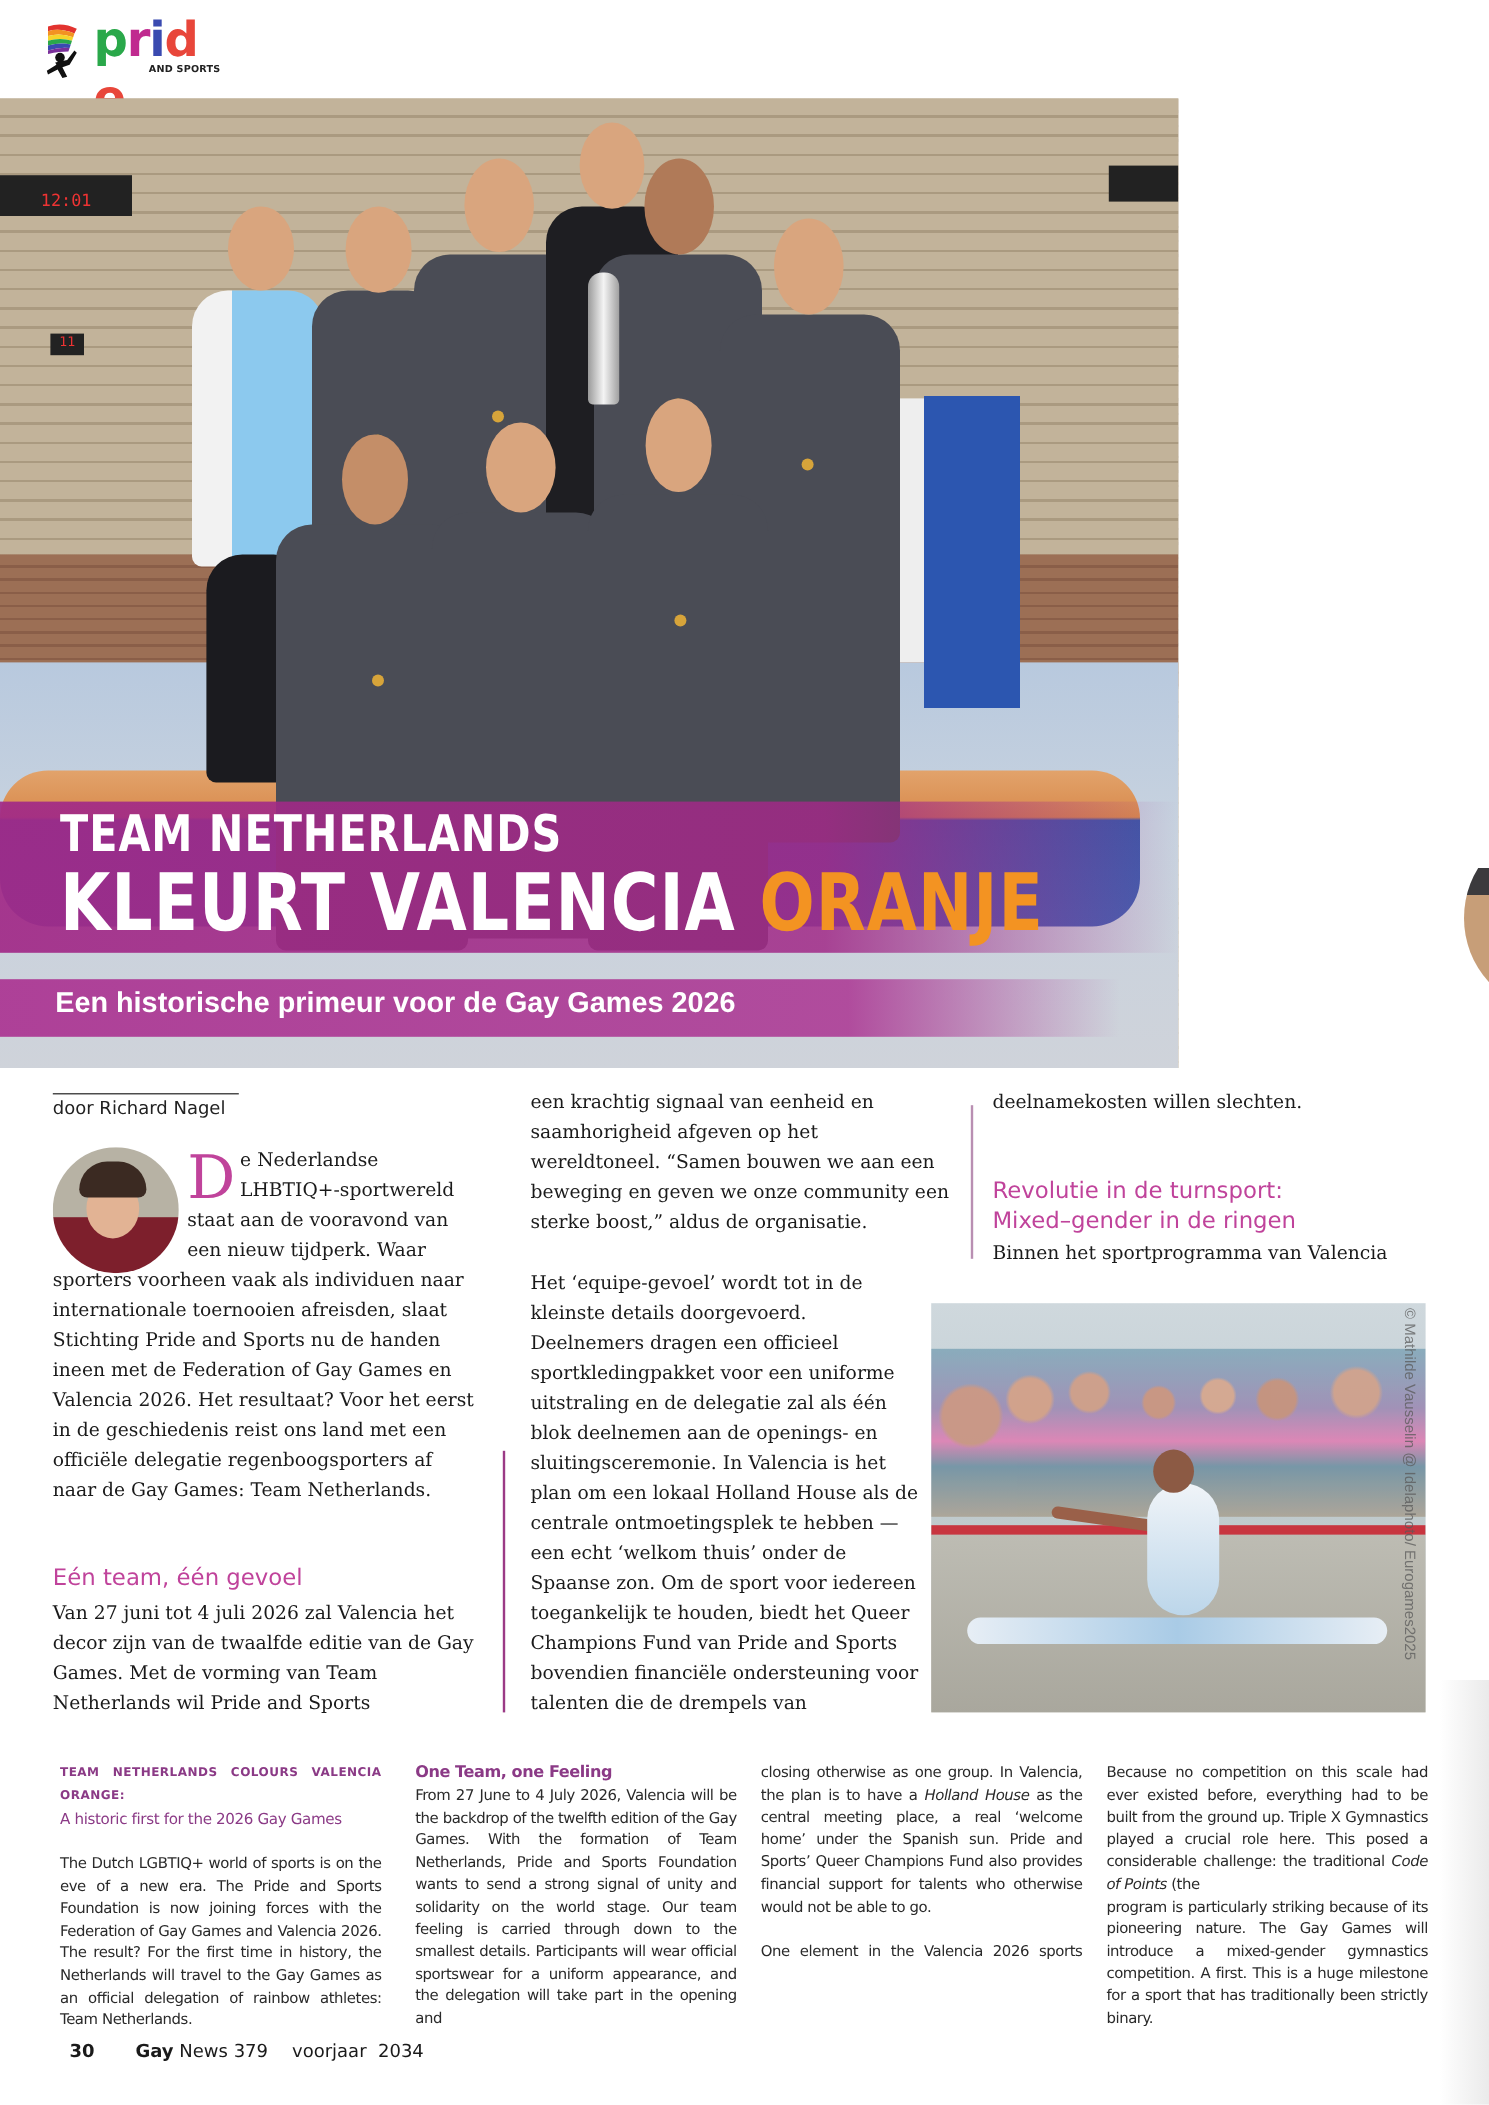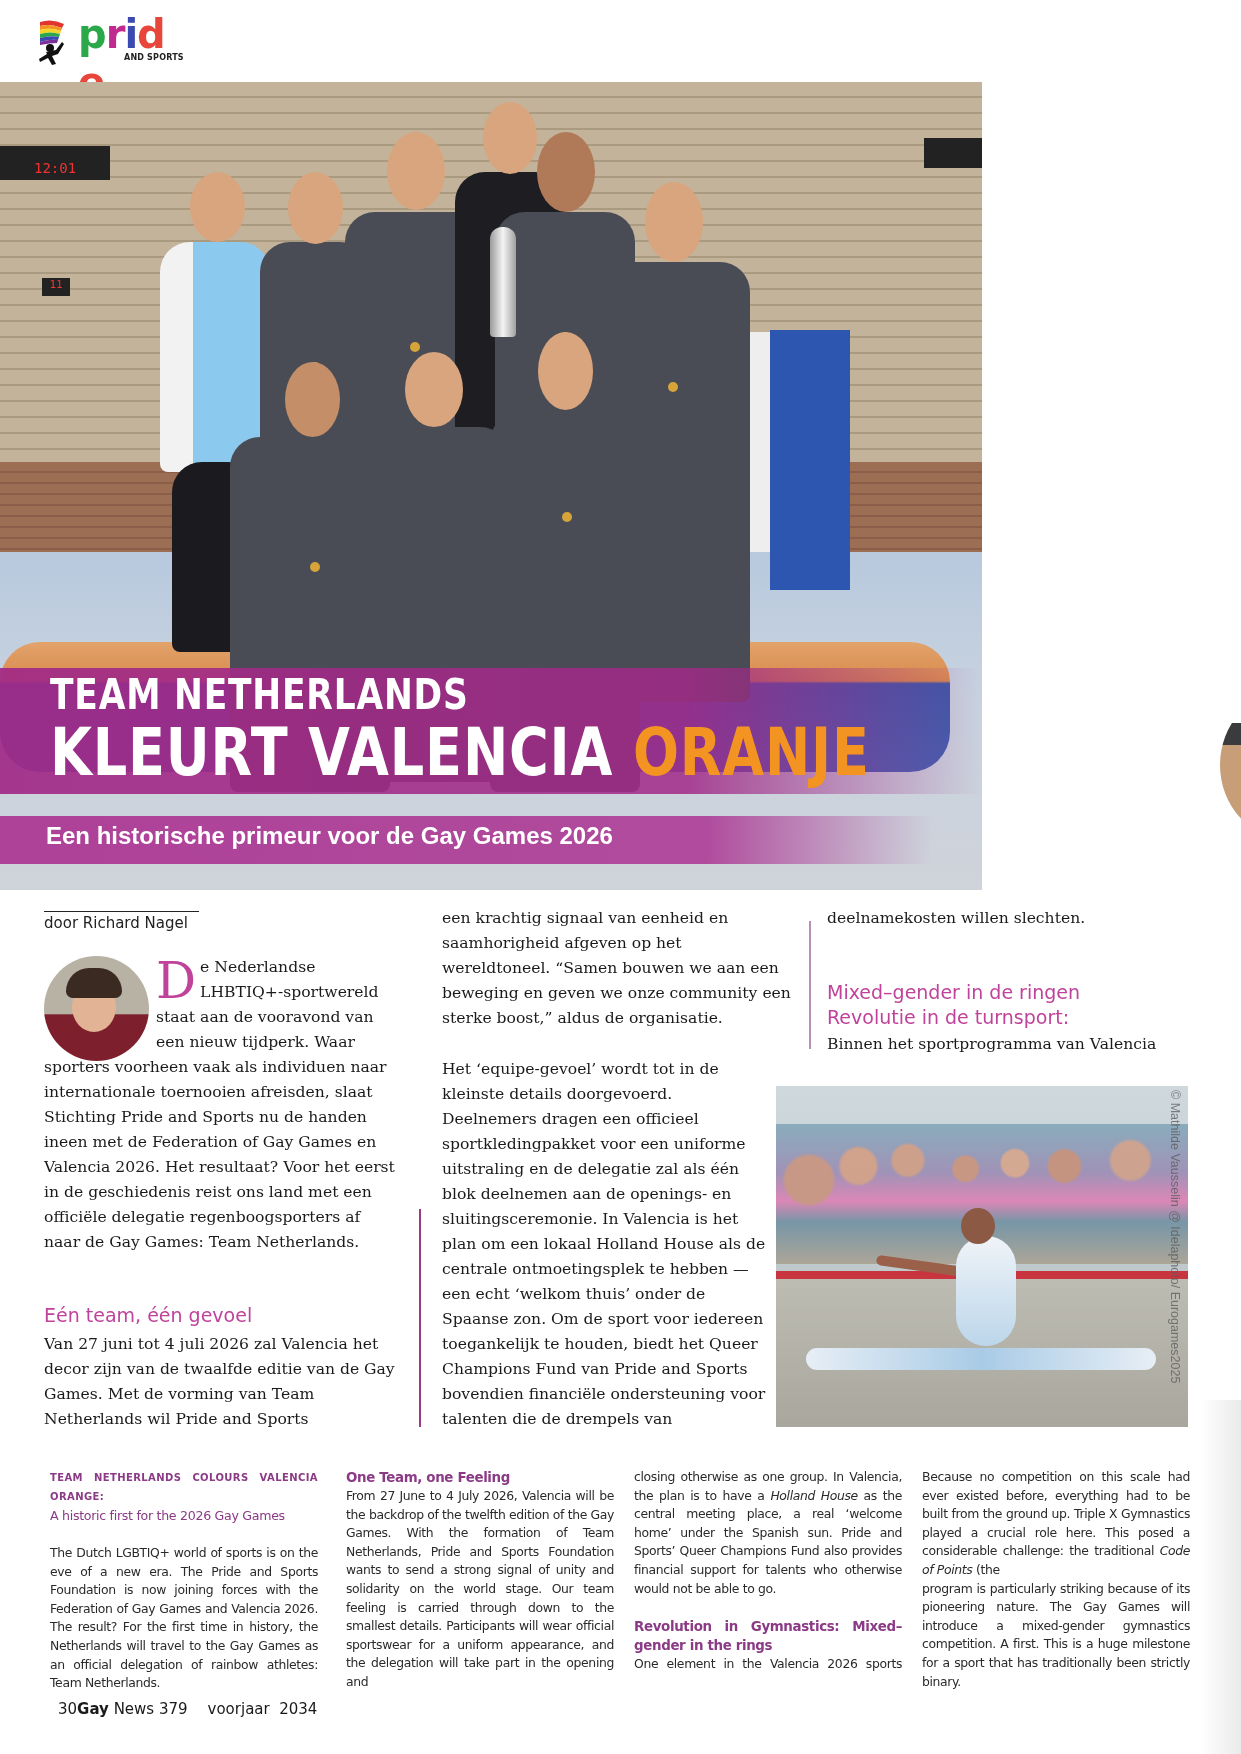"Mixed–gender in de ringen" div { order: before "Revolutie in de turnsport:" -> after "Revolutie in de turnsport:" }
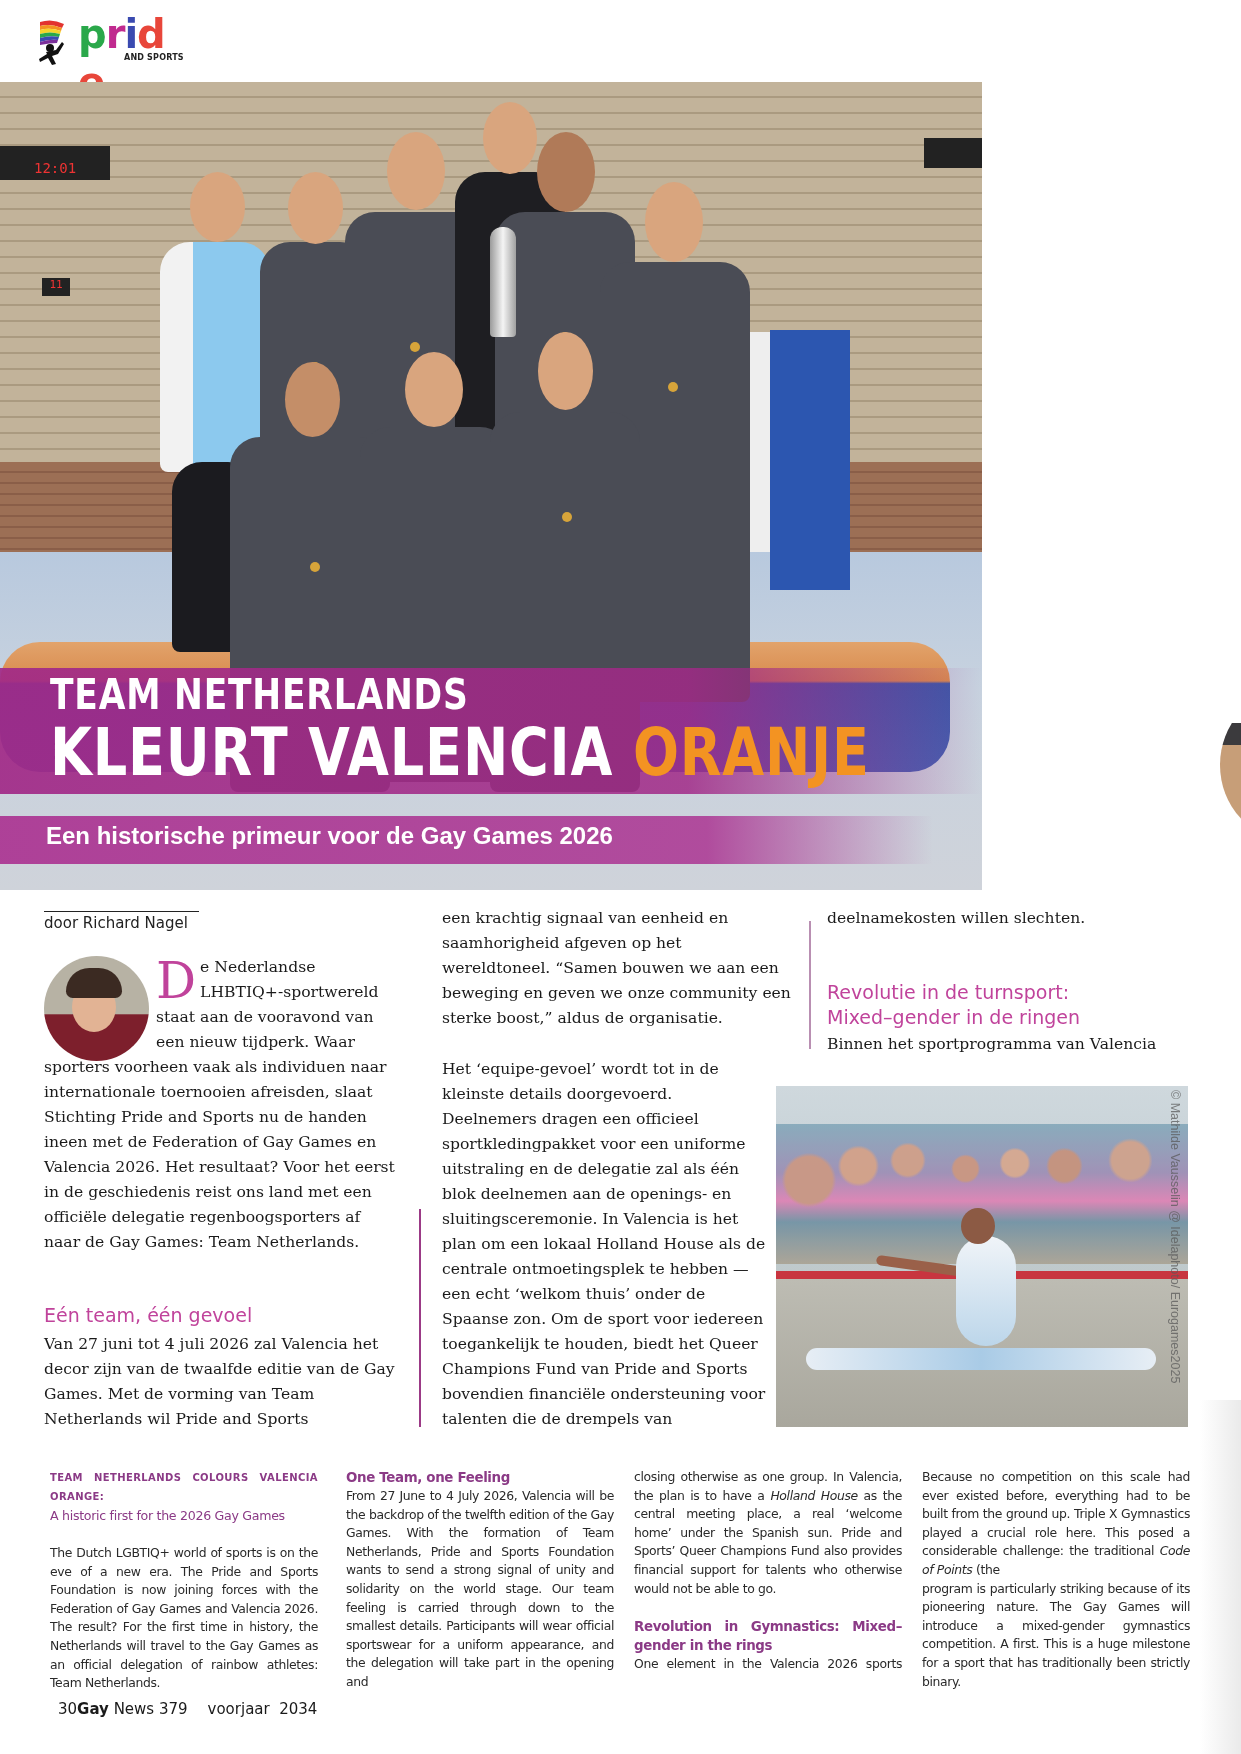"Revolution in Gymnastics: Mixed–gender" div.en-sub { html: <div>Revolution in Gymnastics: Mixed–gender in the rings</div> -> none }
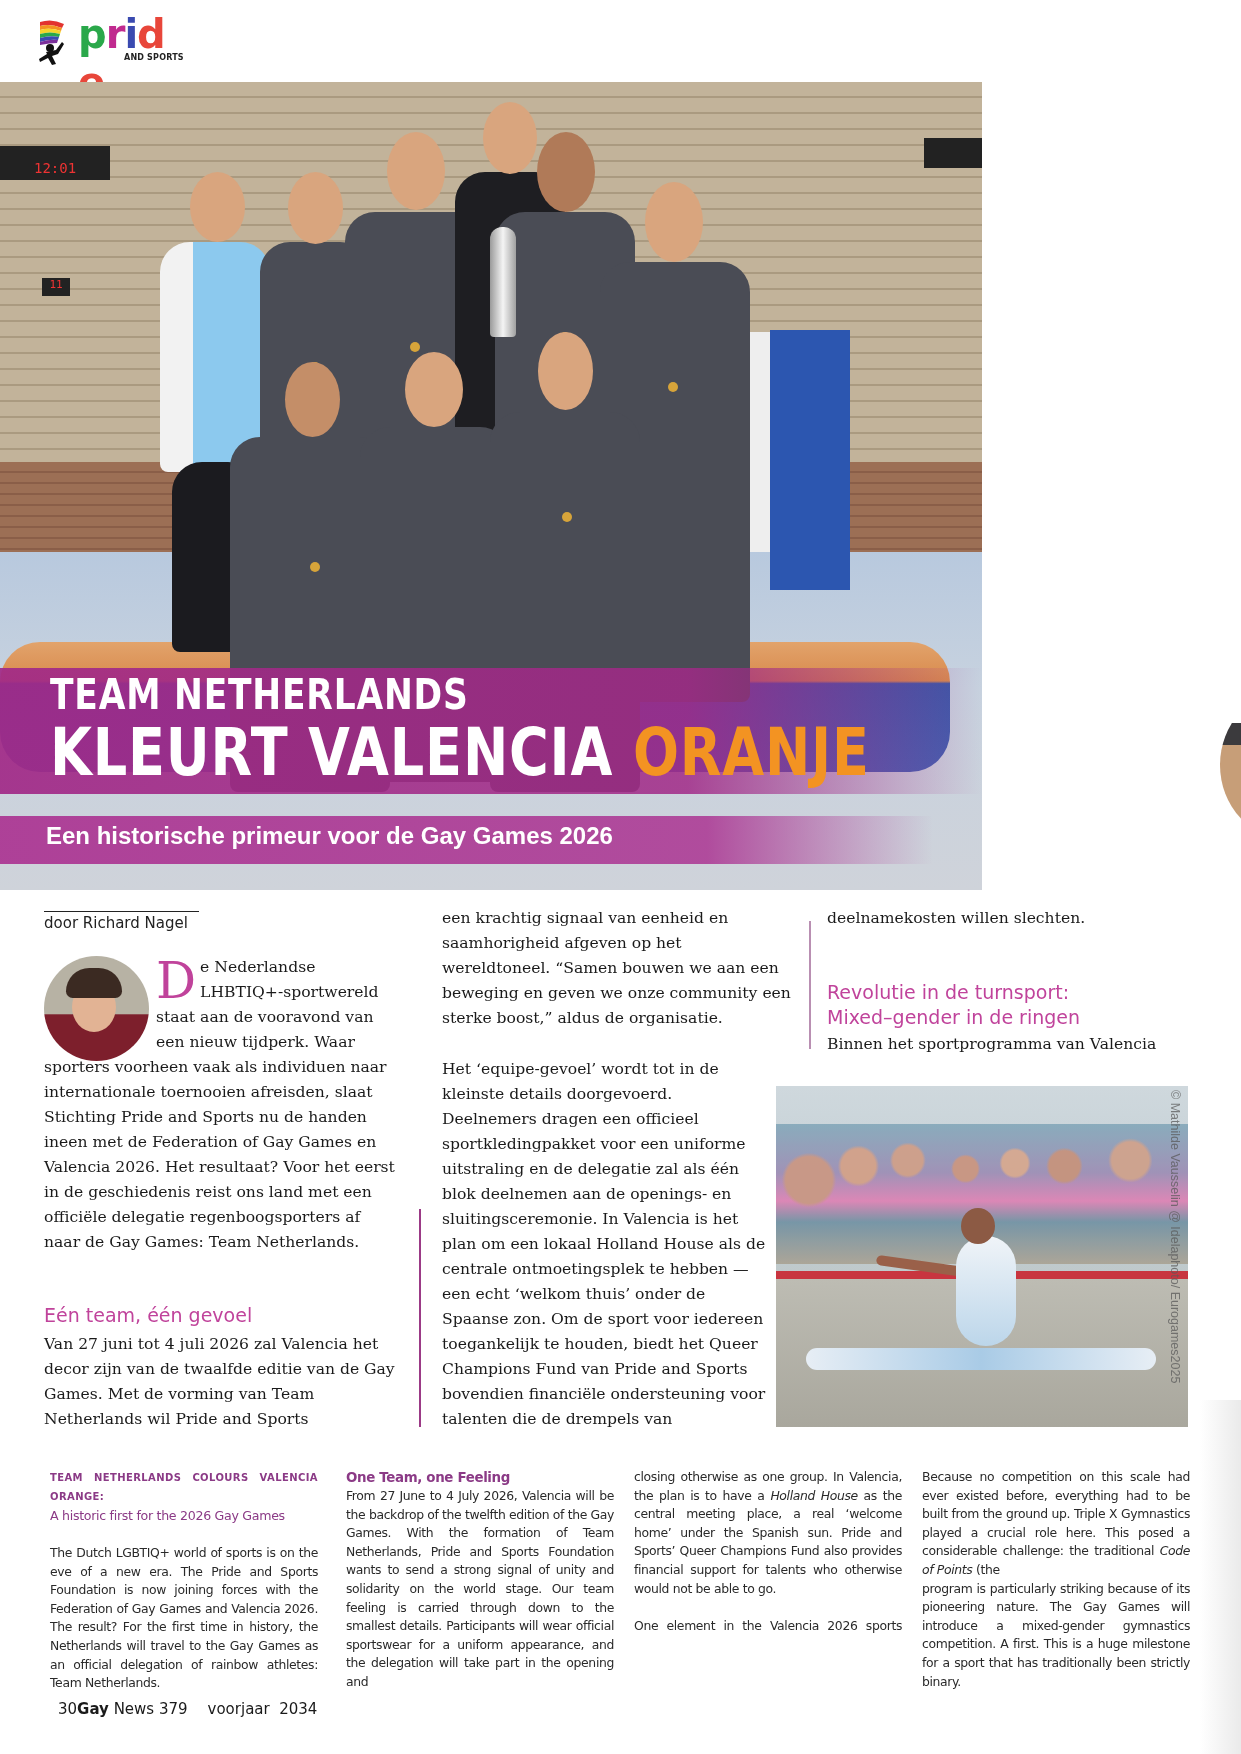"30" .footer .pg { font-weight: normal -> bold; margin-right: none -> 34px }
